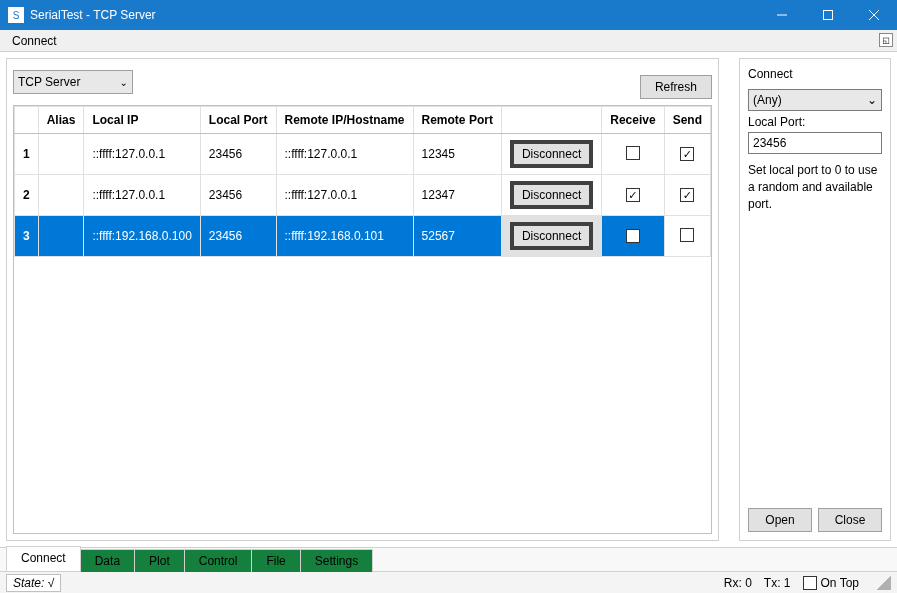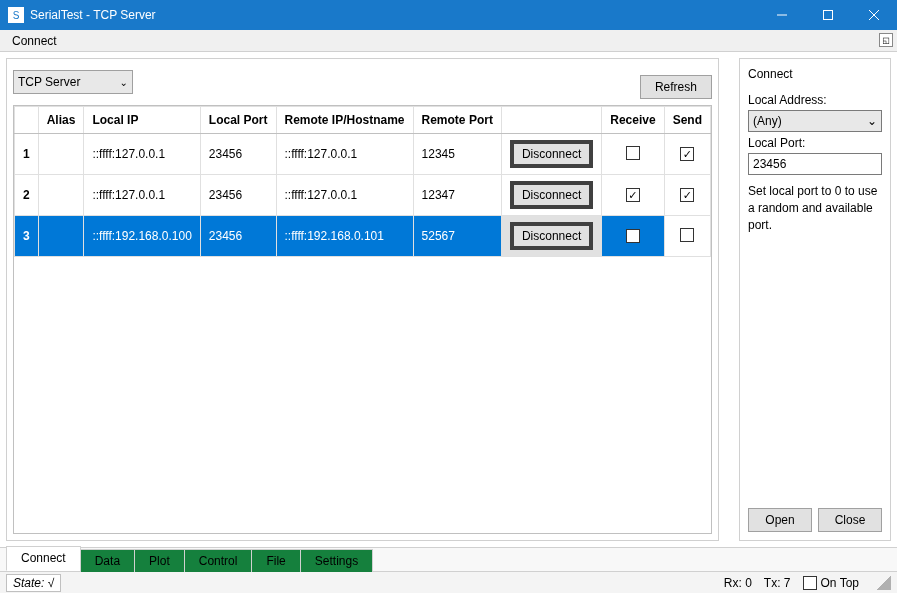"Local Address:" label { html: <label>Local Address:</label> -> none }
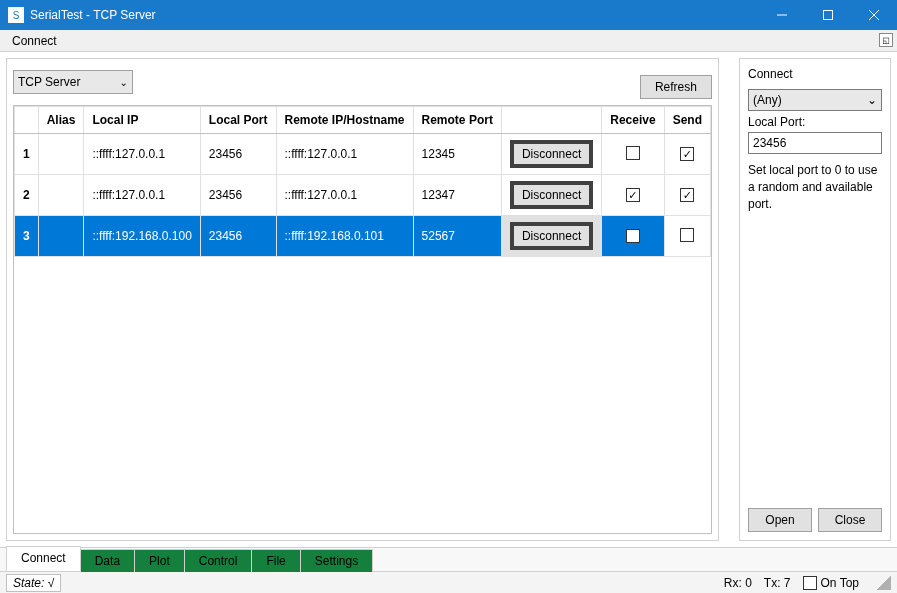"Tx: 7" span { text: 7 -> 1 }
